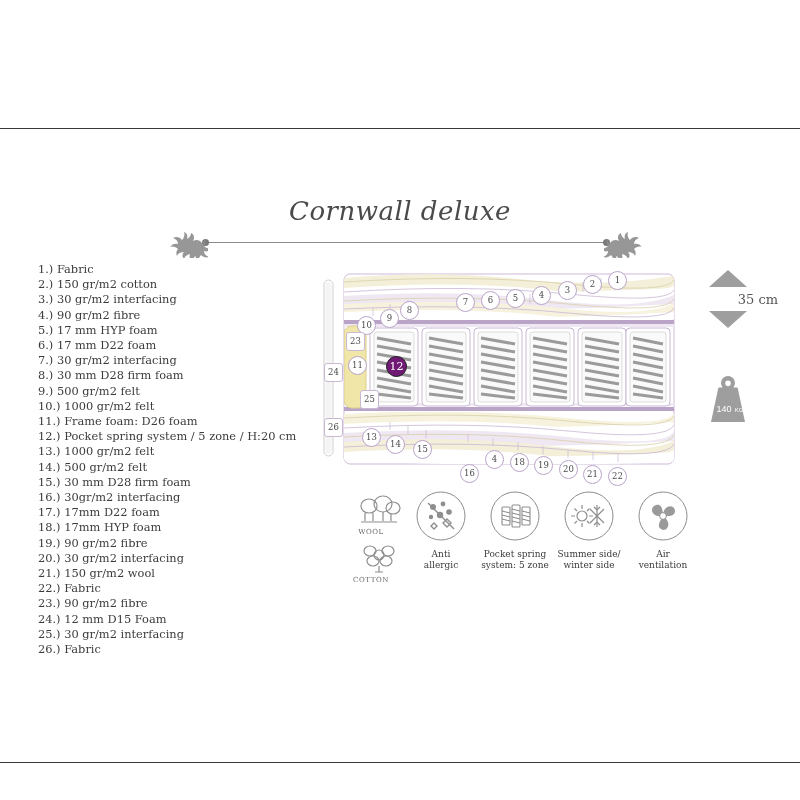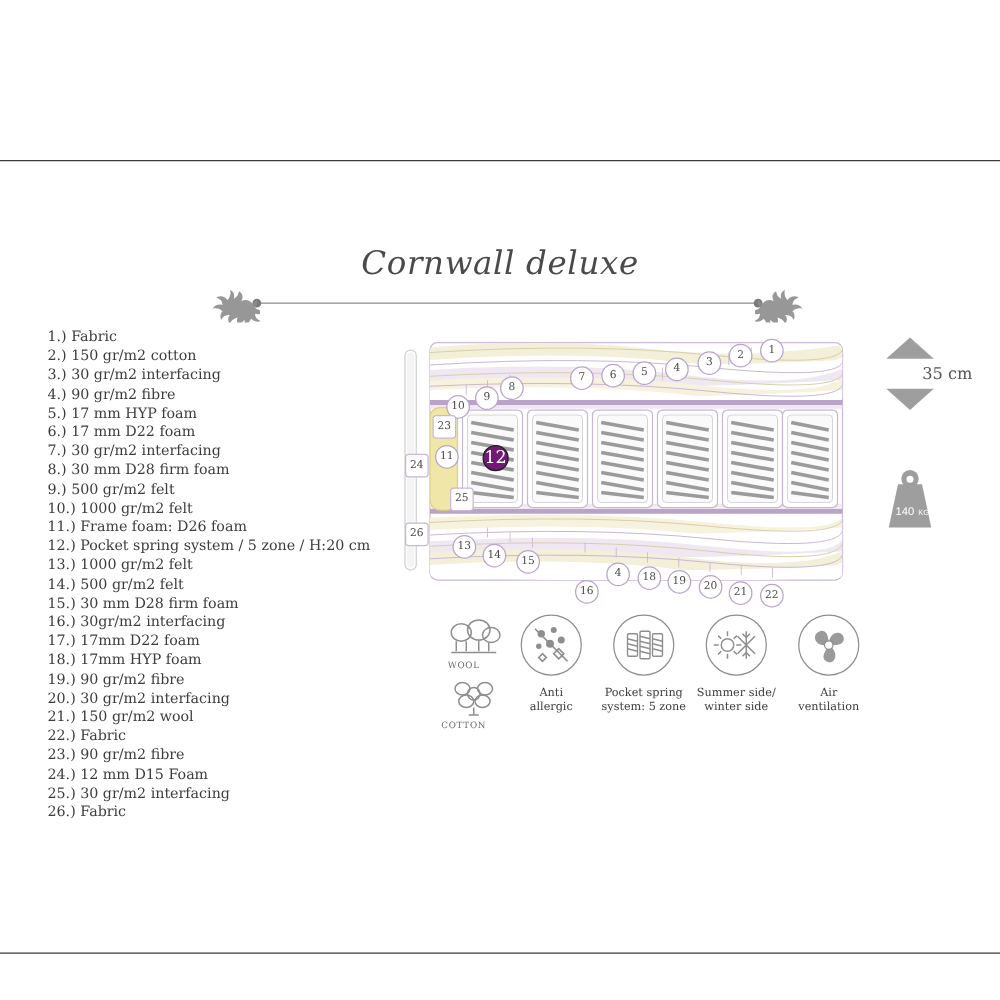"12" .bub.dark { font-size: 14px -> 11px }
